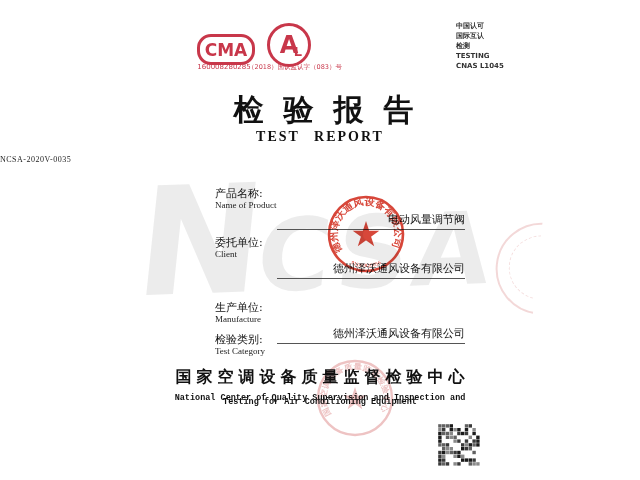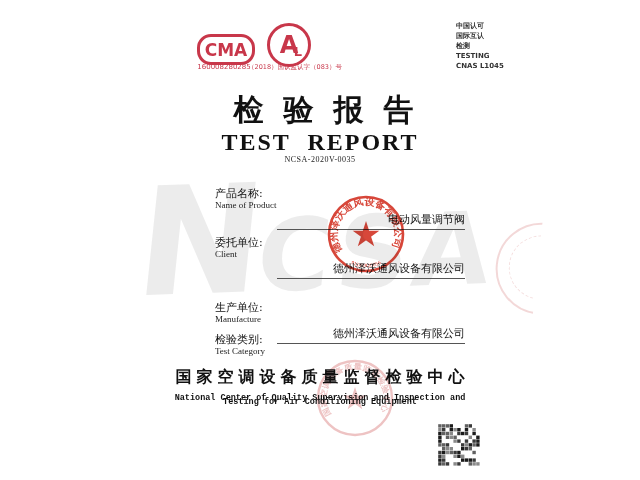"TEST REPORT" .title-en { font-size: 24px -> 14px }
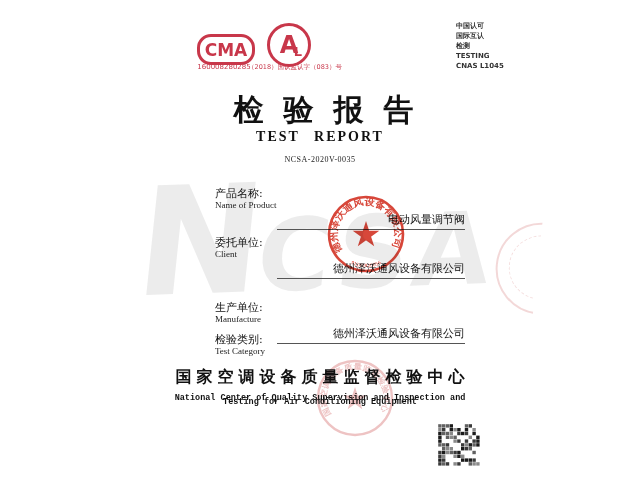"NCSA-2020V-0035" .report-no { text-align: center -> none }
